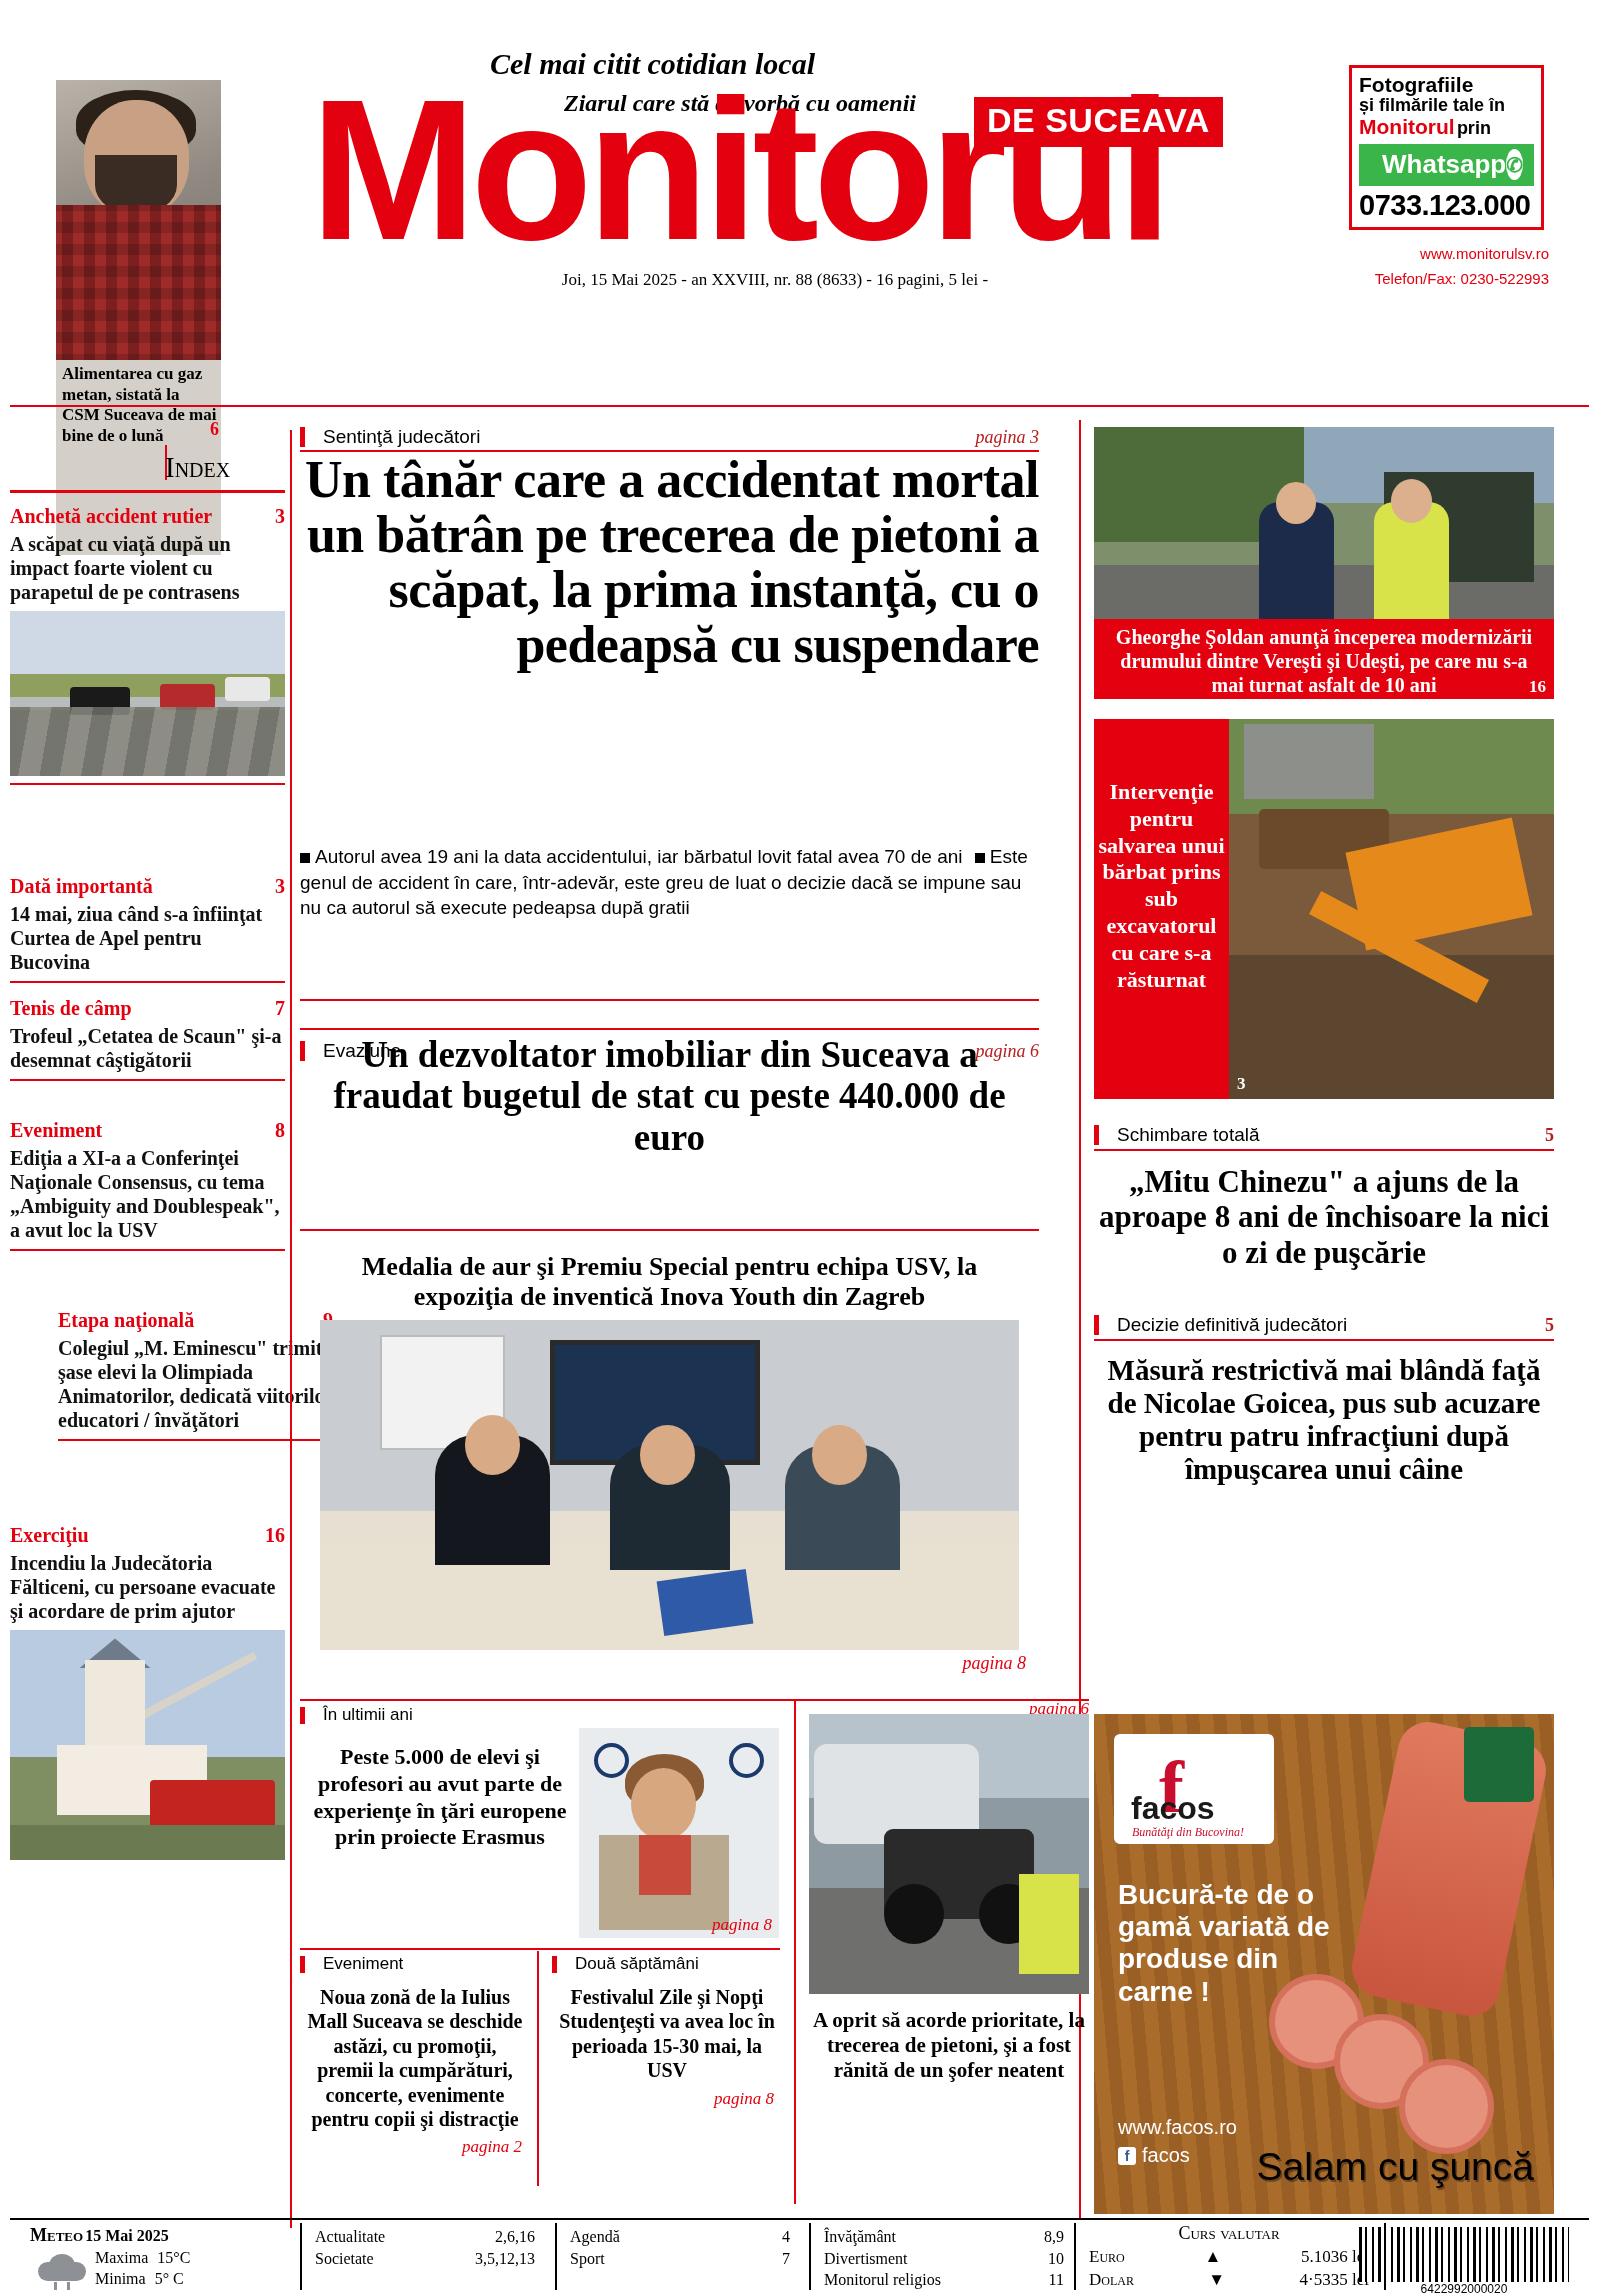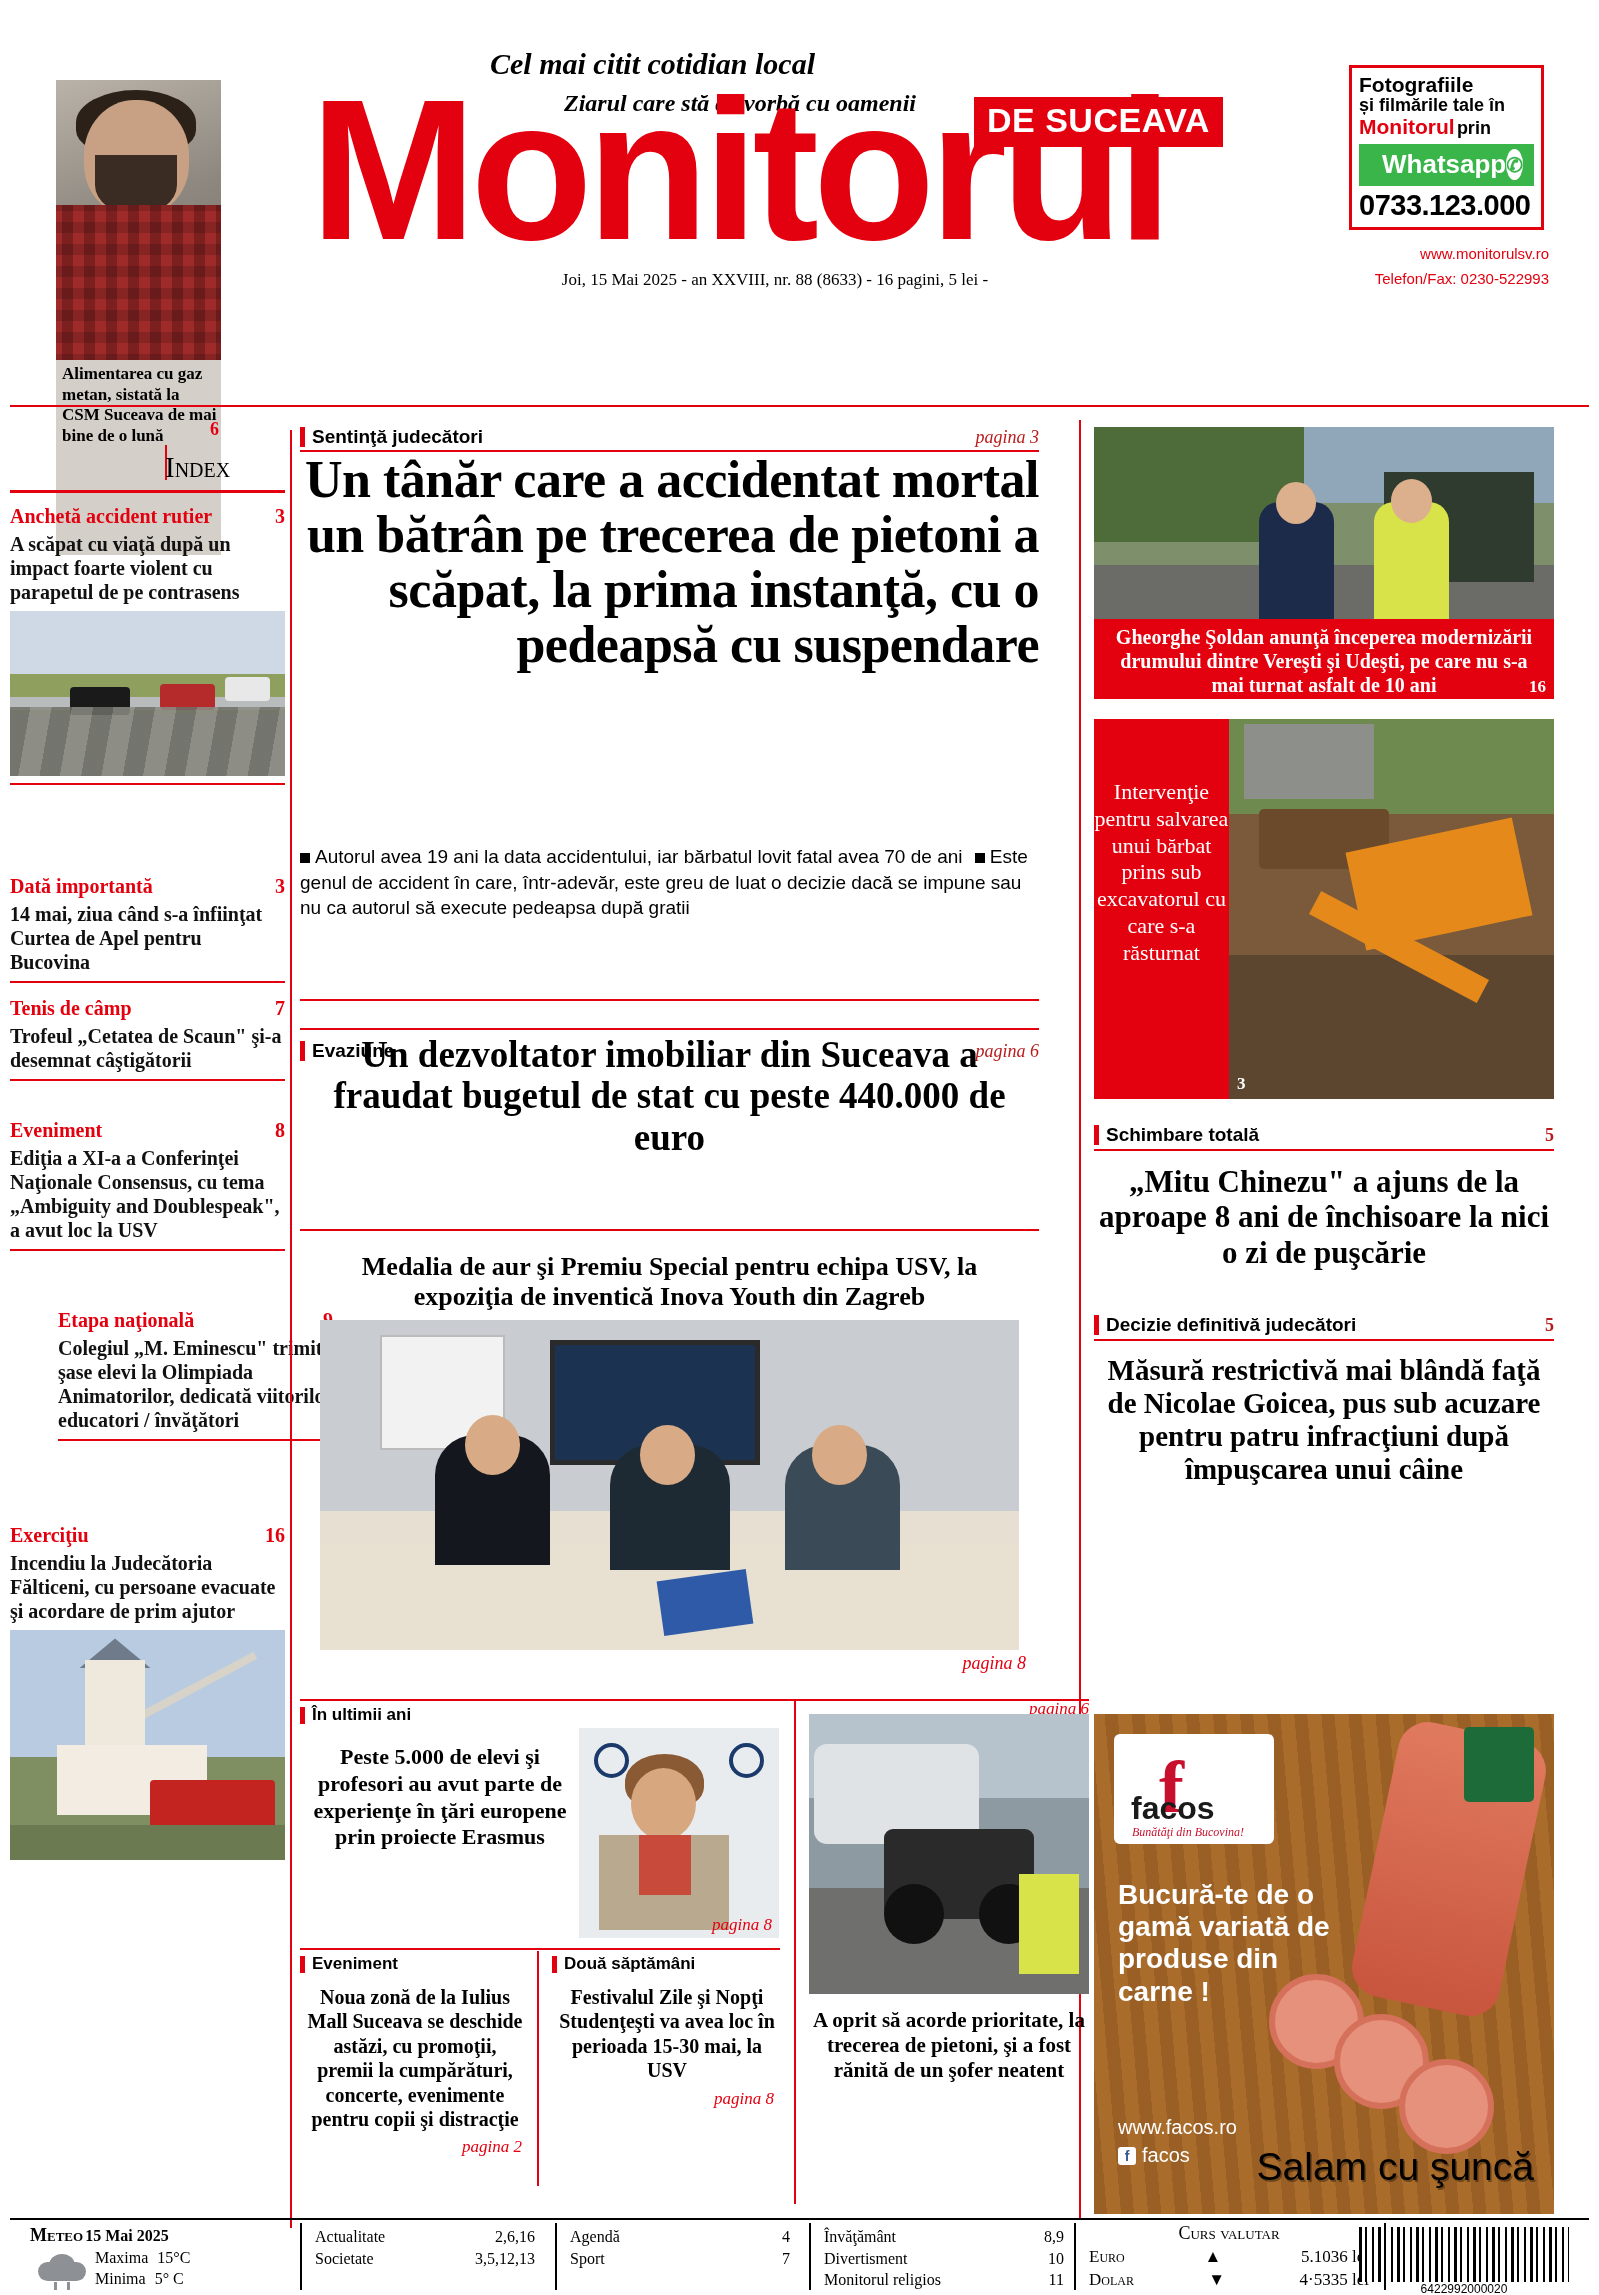"Sentinţă judecători" .kicker-left { font-weight: bold -> normal; gap: 7px -> 18px }
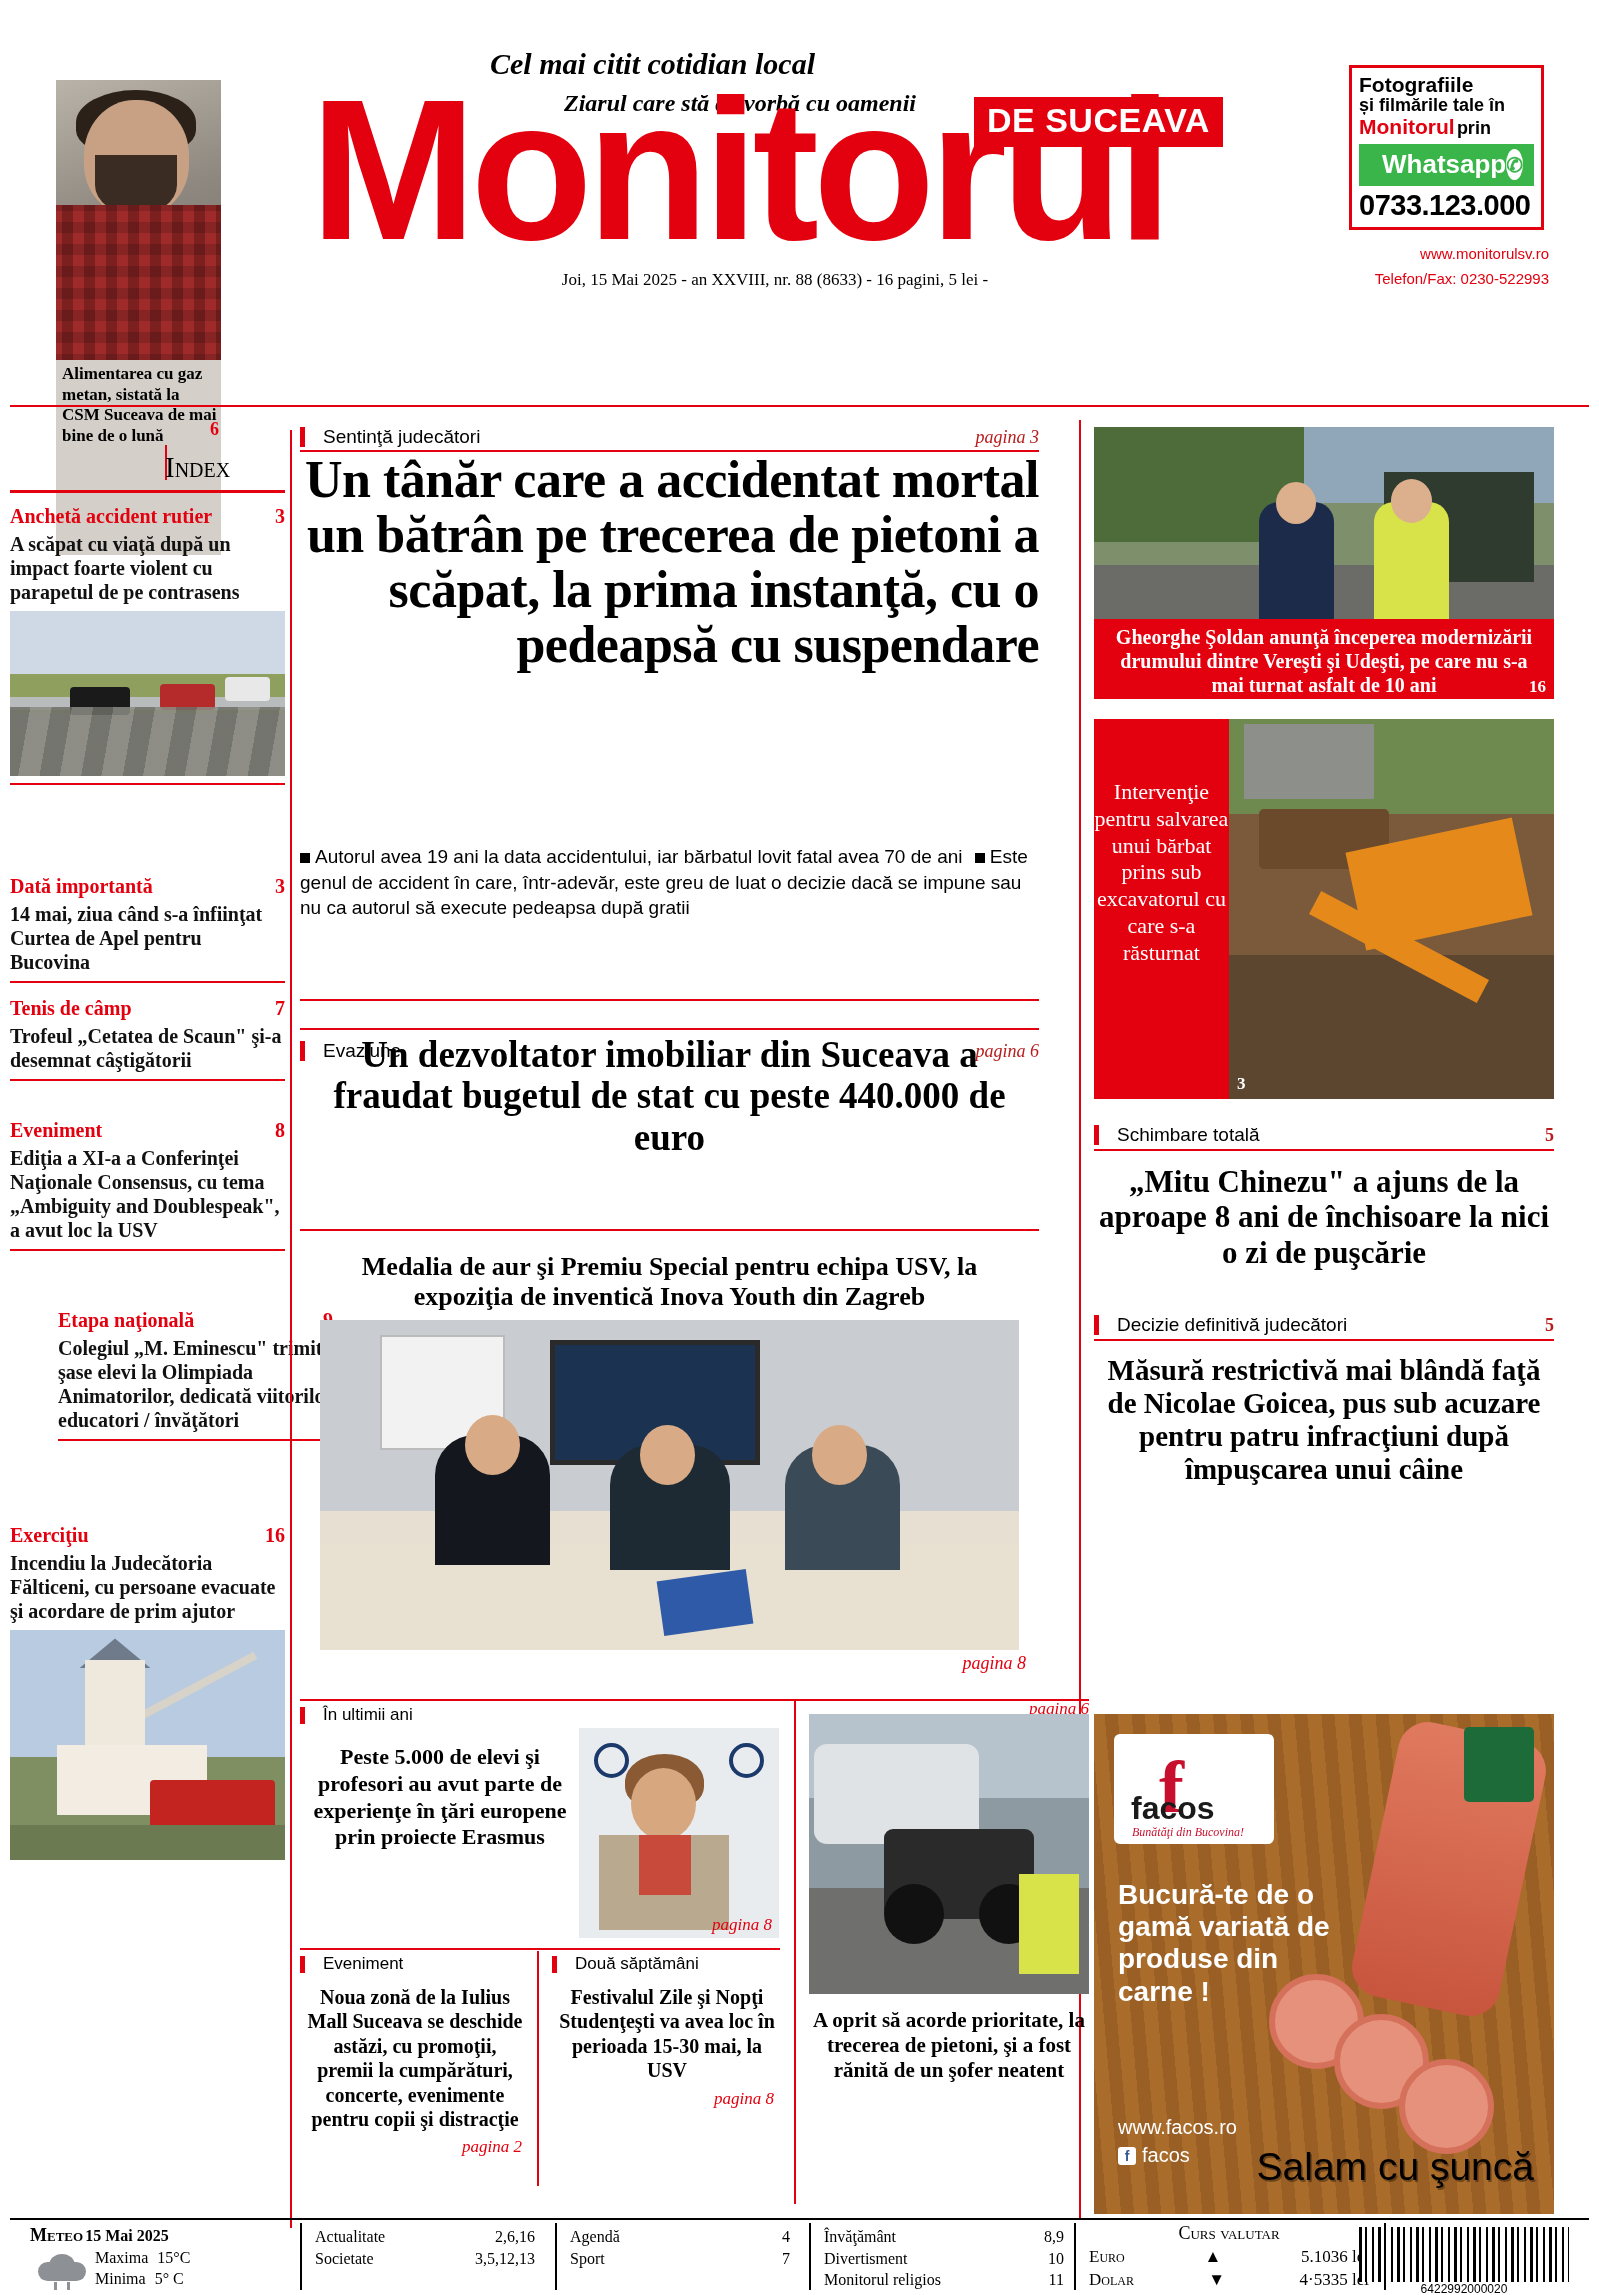"Intervenţie pentru salvarea unui bărbat" .rt2-left { font-weight: normal -> bold }
